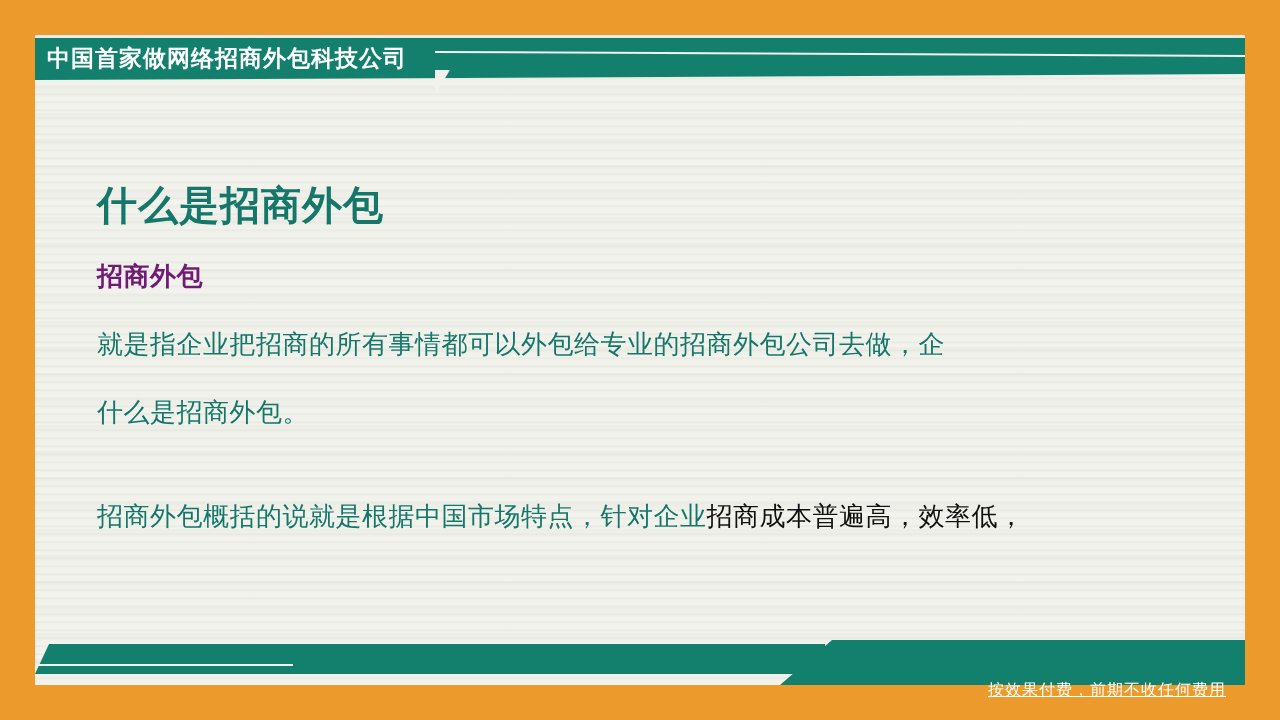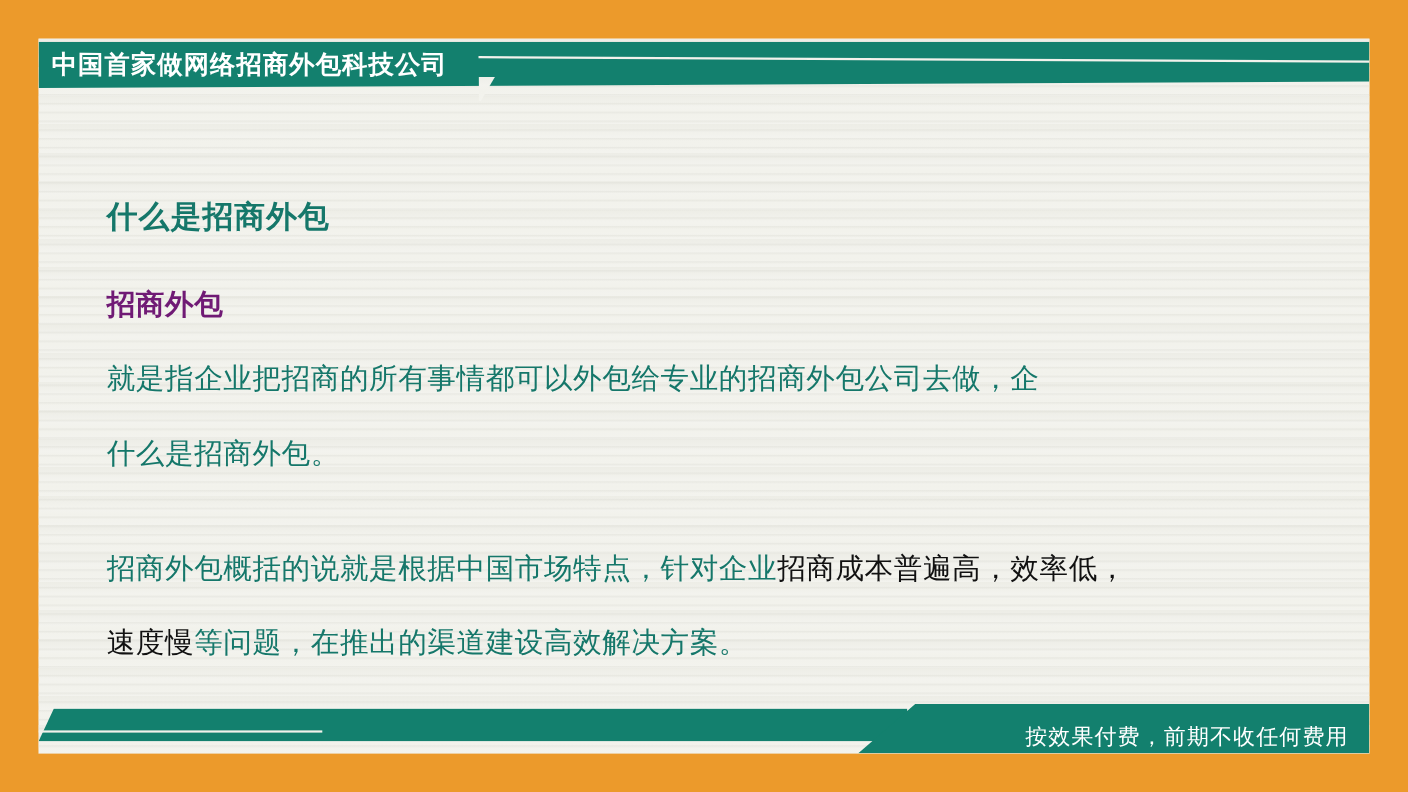"什么是招商外包" .slide-title { font-size: 28px -> 40px }
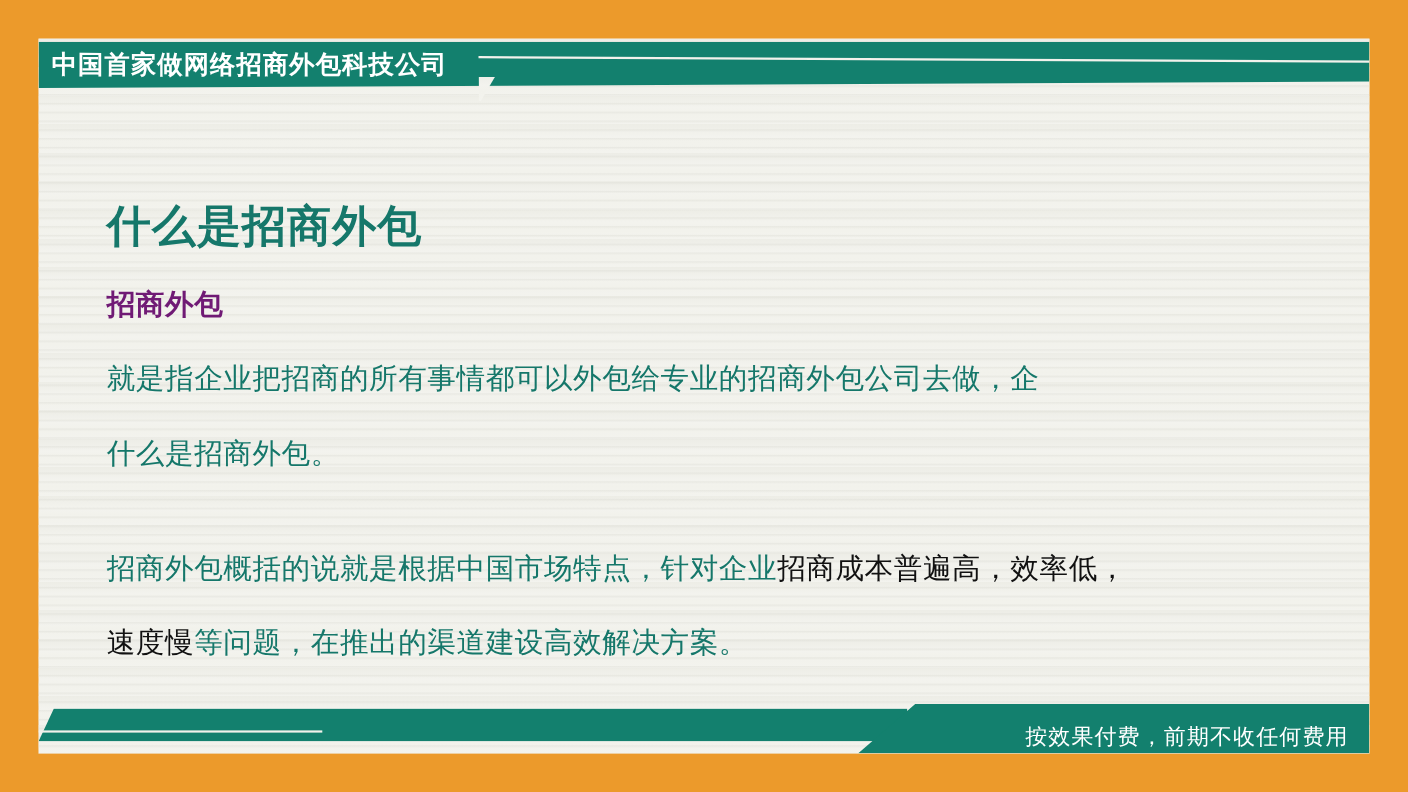"速度慢等问题，在推出的渠道建设高效解决方案。" span.ln { html: <span><span>速度慢</span><span>等问题，在推出的渠道建设高效解决方案。</span></span> -> none }
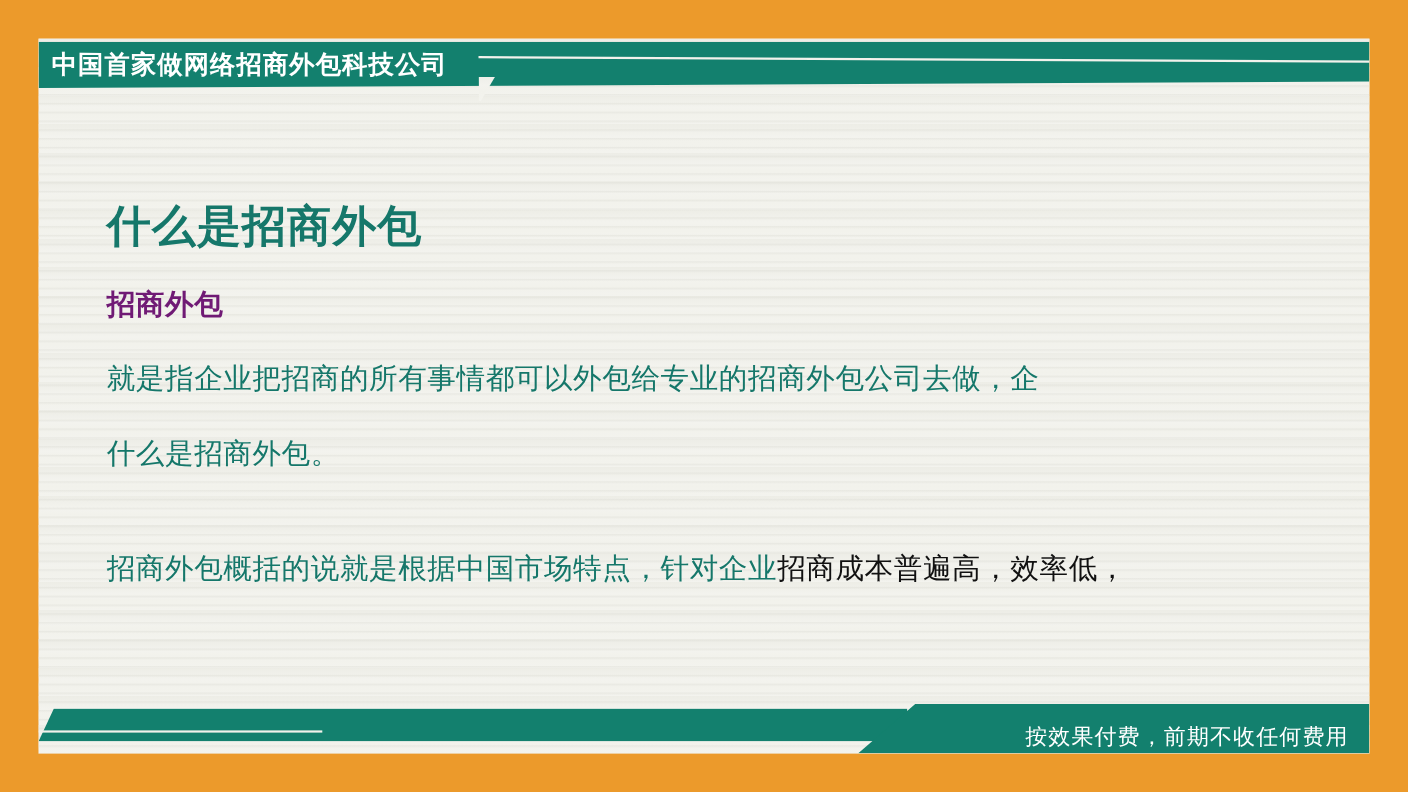"按效果付费，前期不收任何费用" .footer-text { font-size: 20px -> 16px; text-decoration: none -> underline; top: 656px -> 680px }
